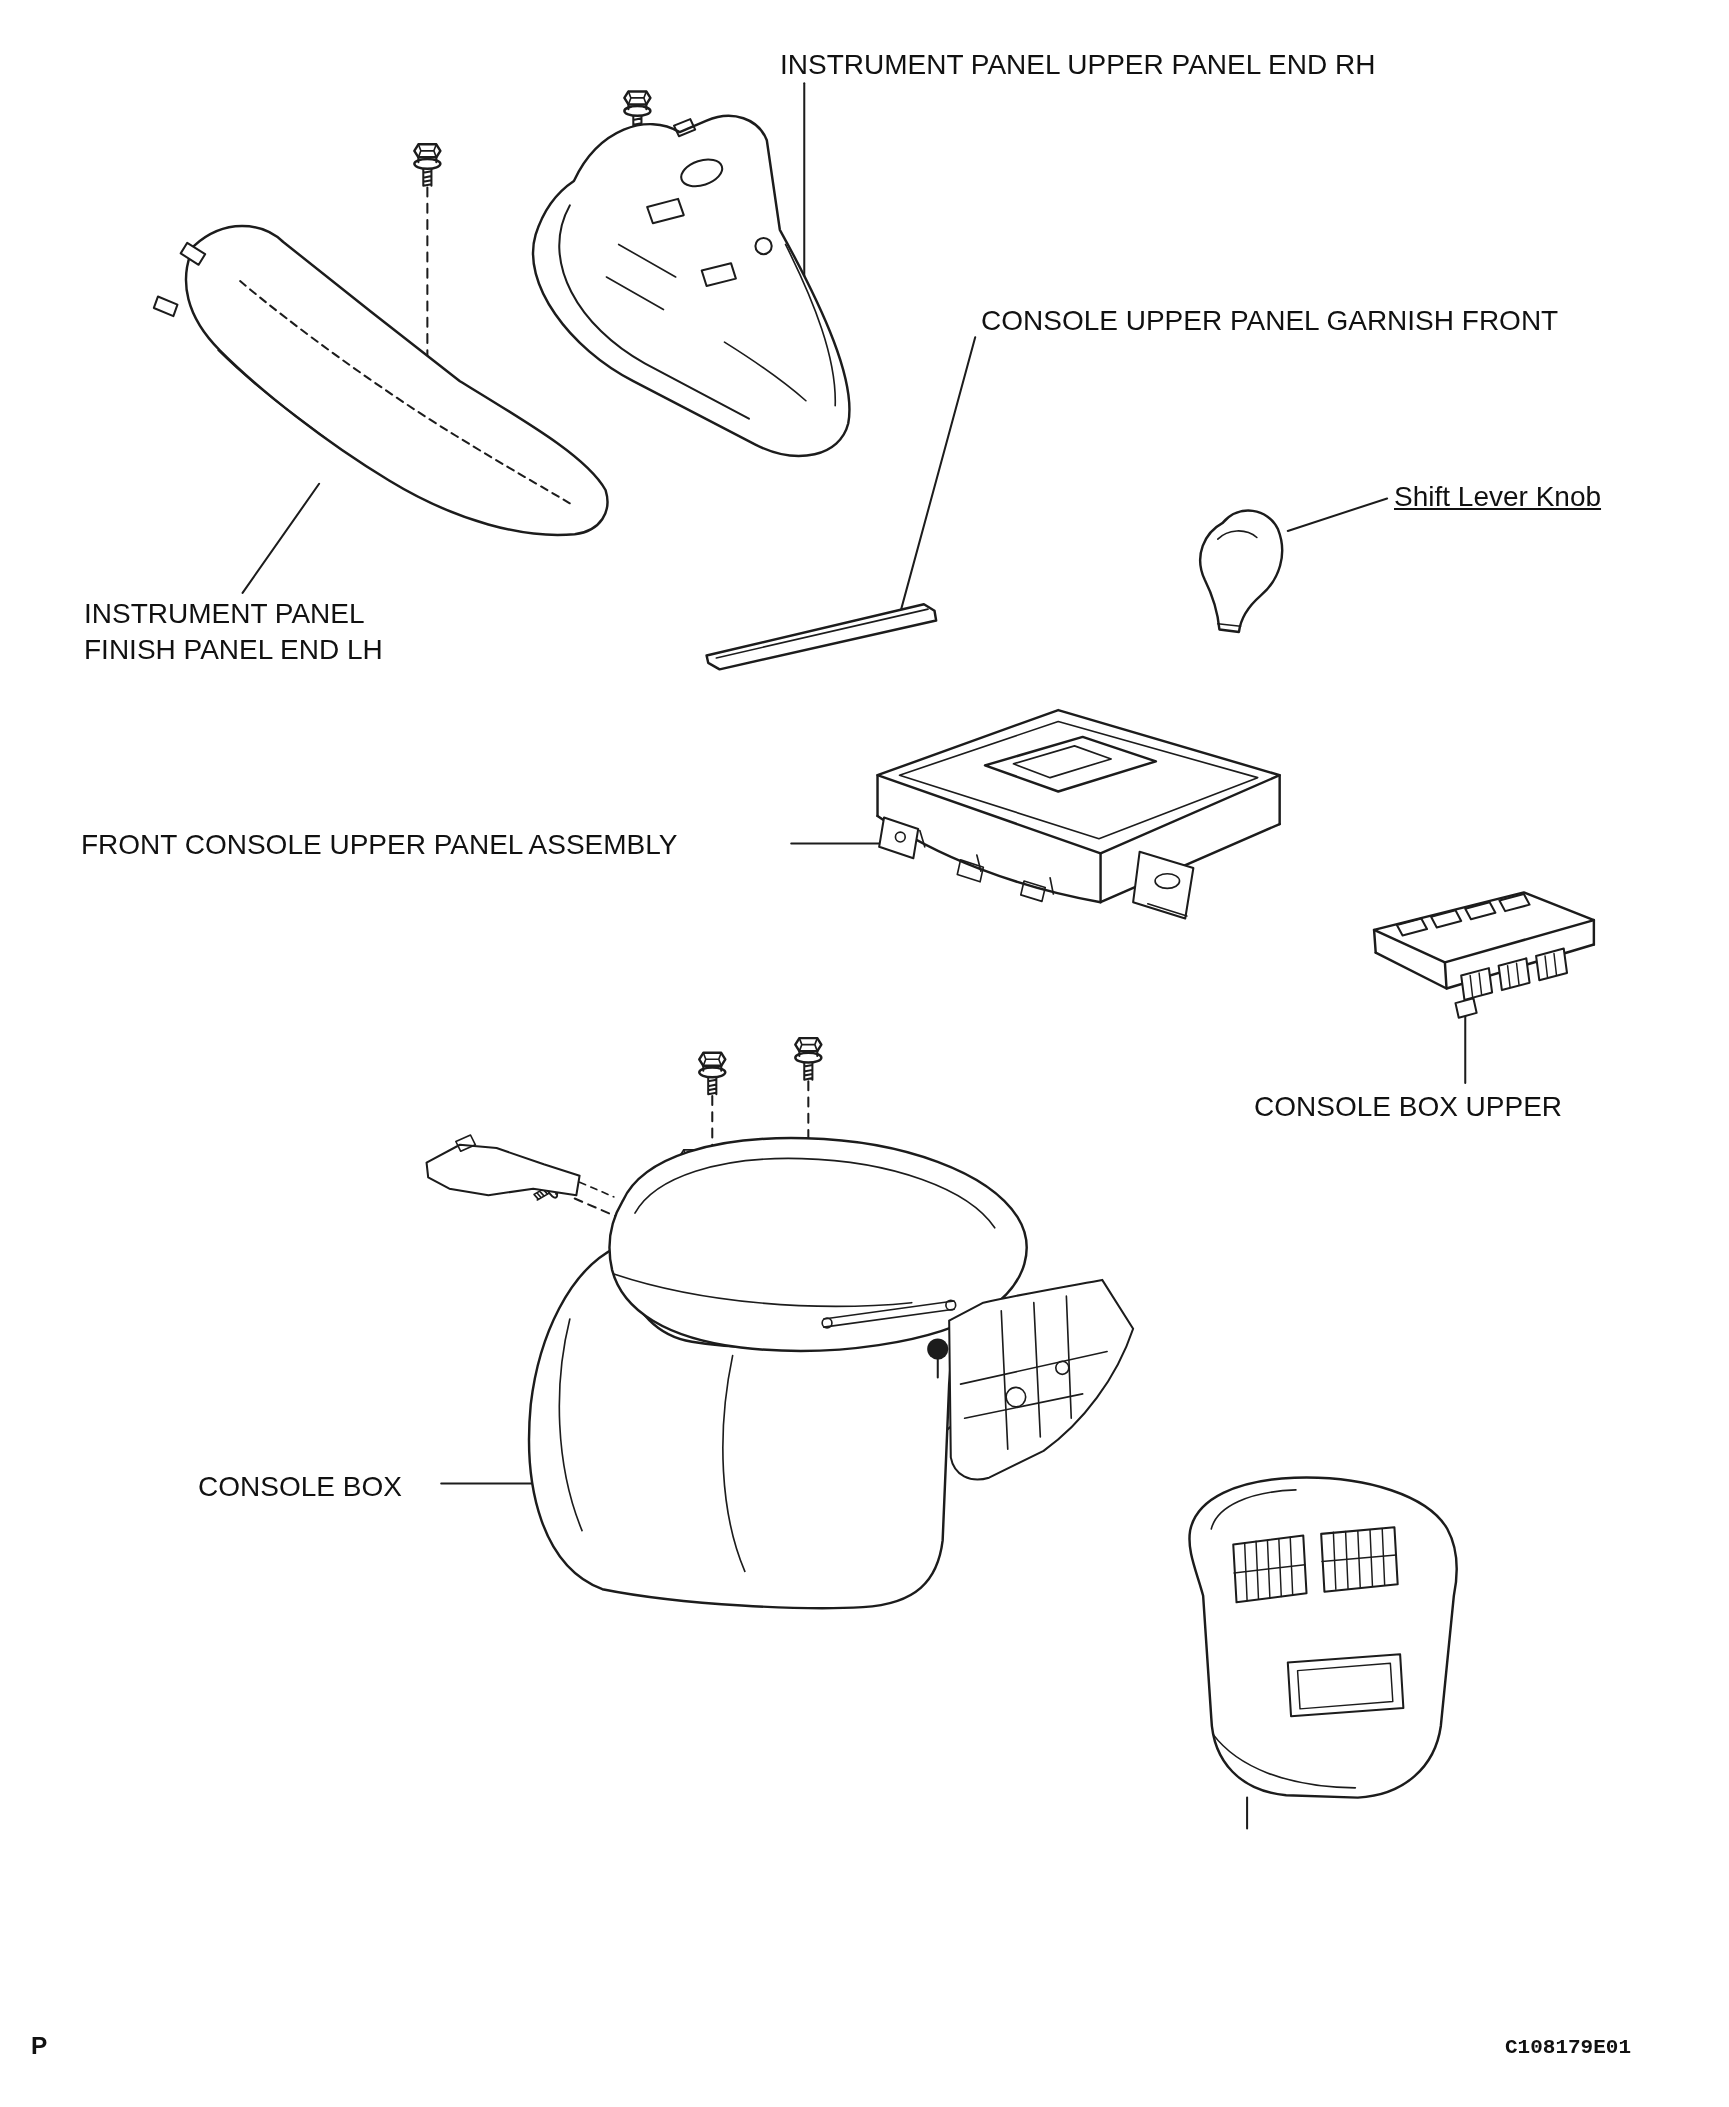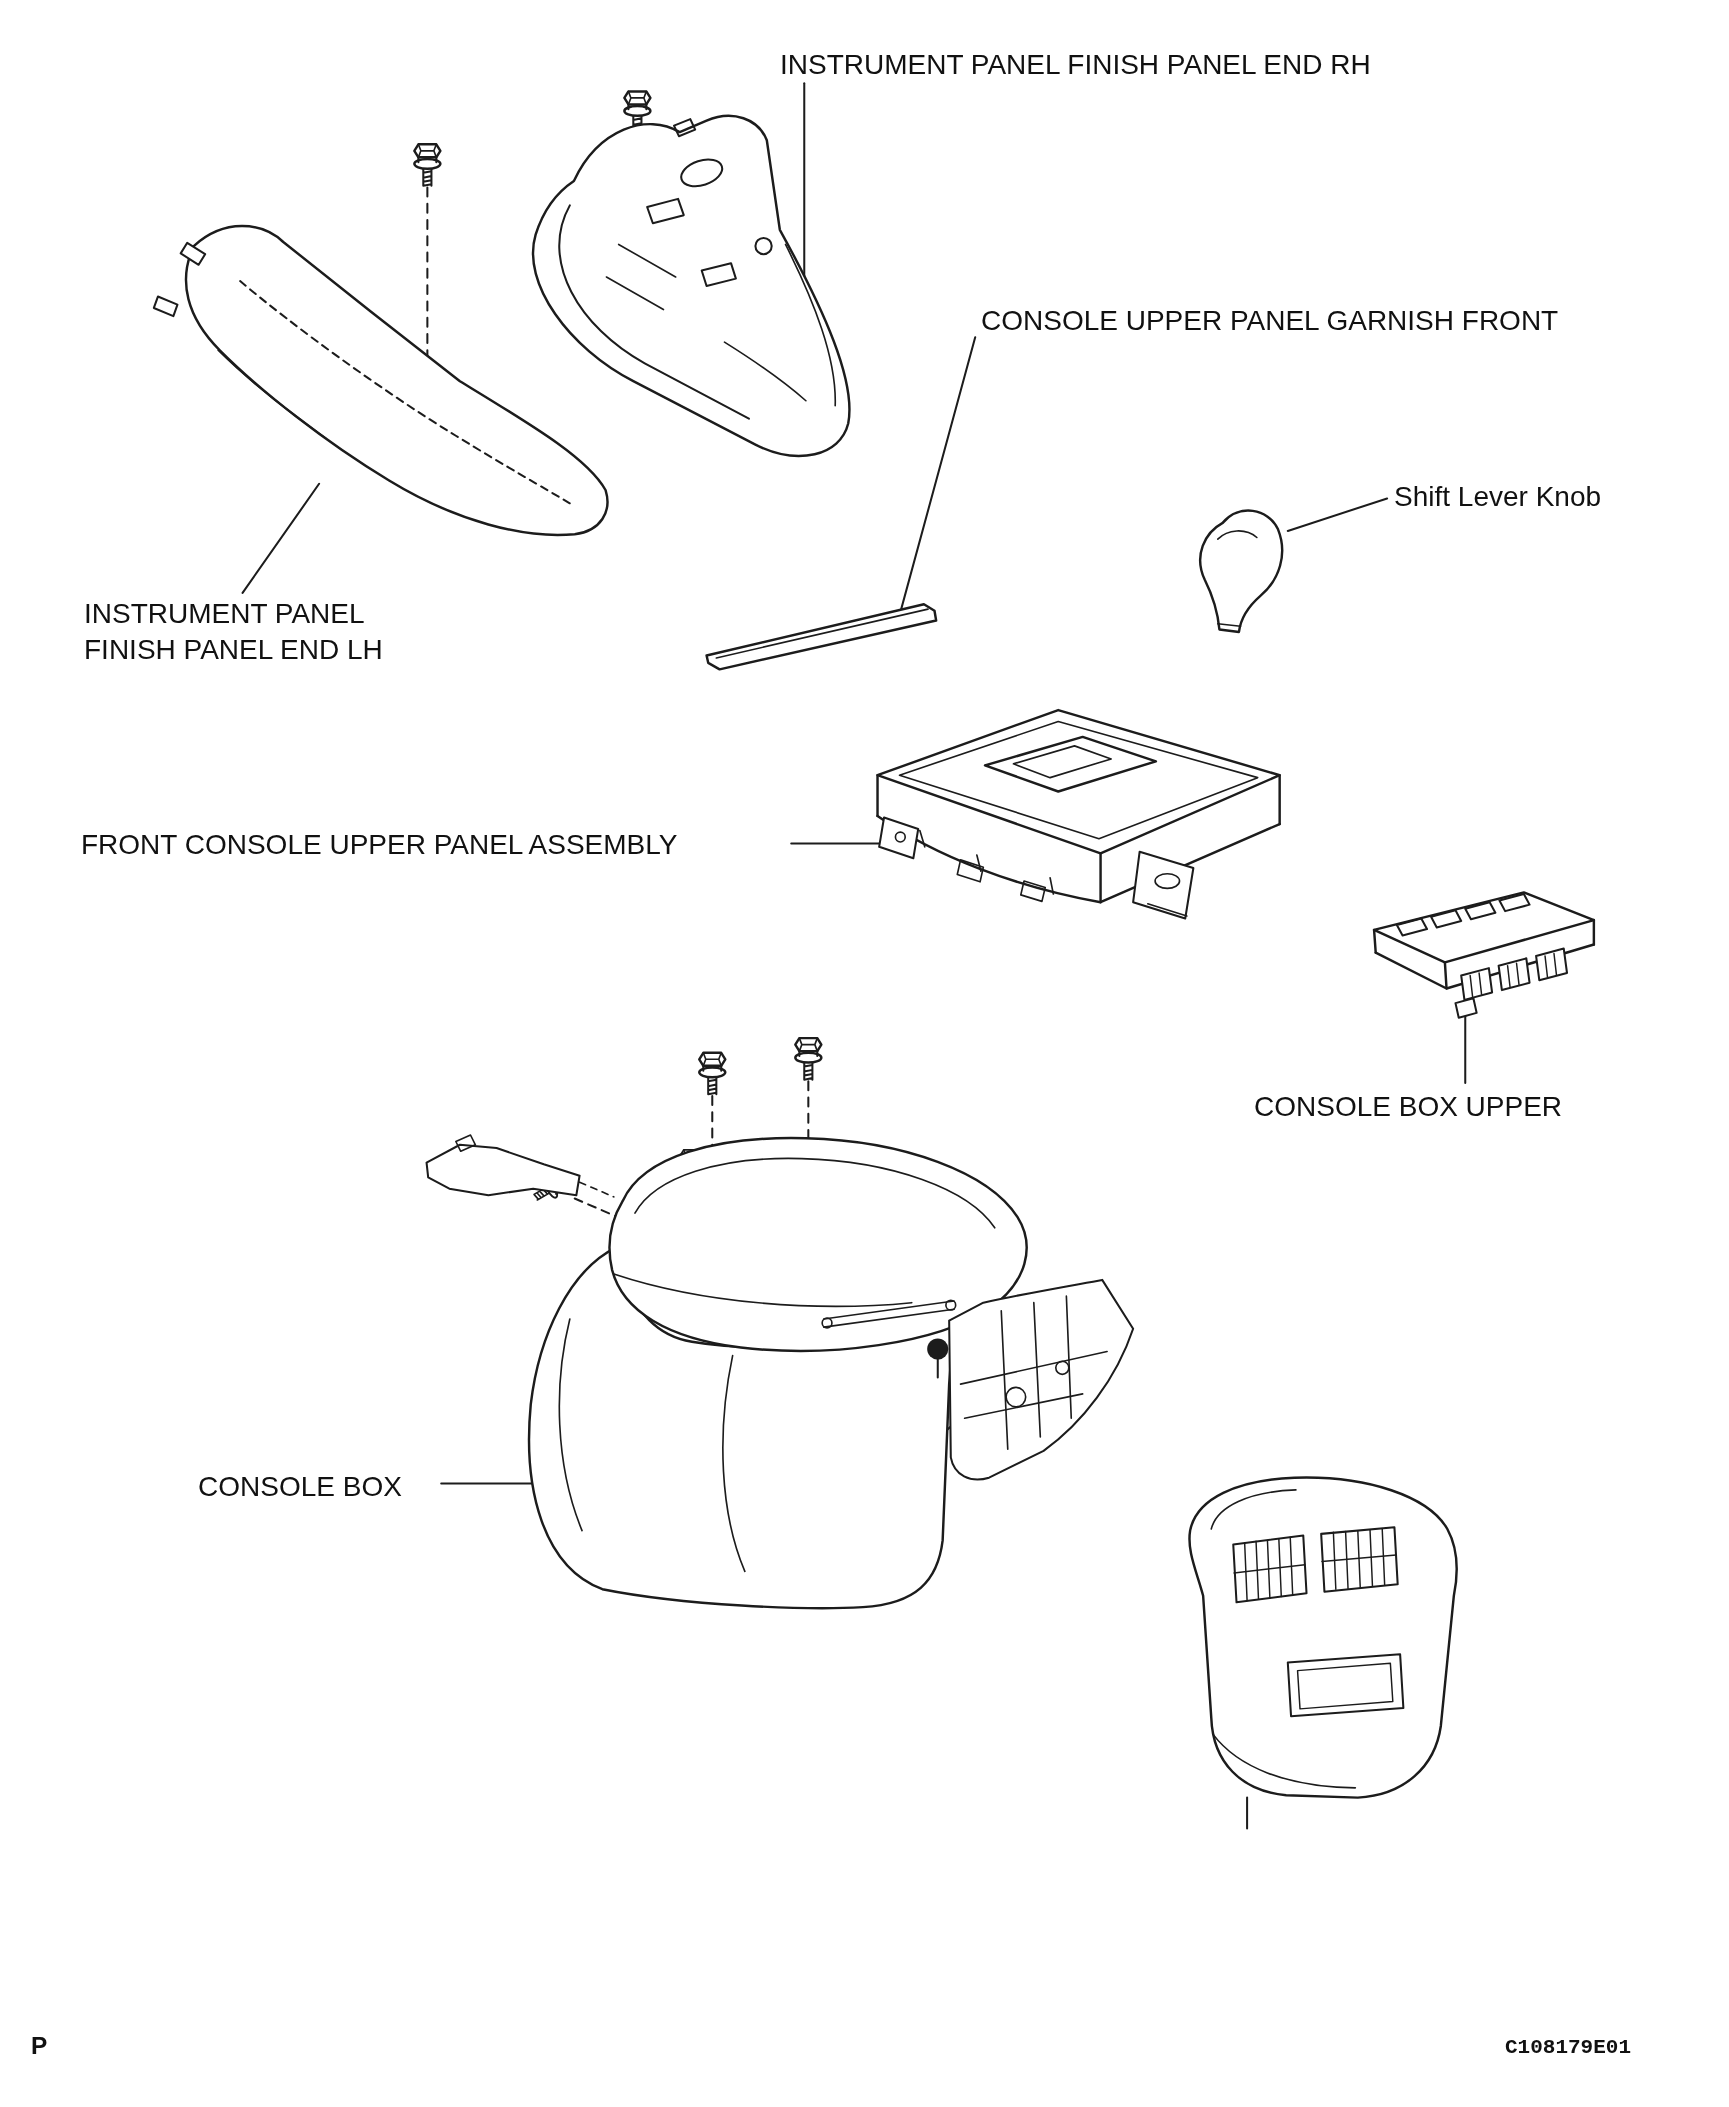"INSTRUMENT PANEL FINISH PANEL END RH" div.label { text: FINISH -> UPPER }
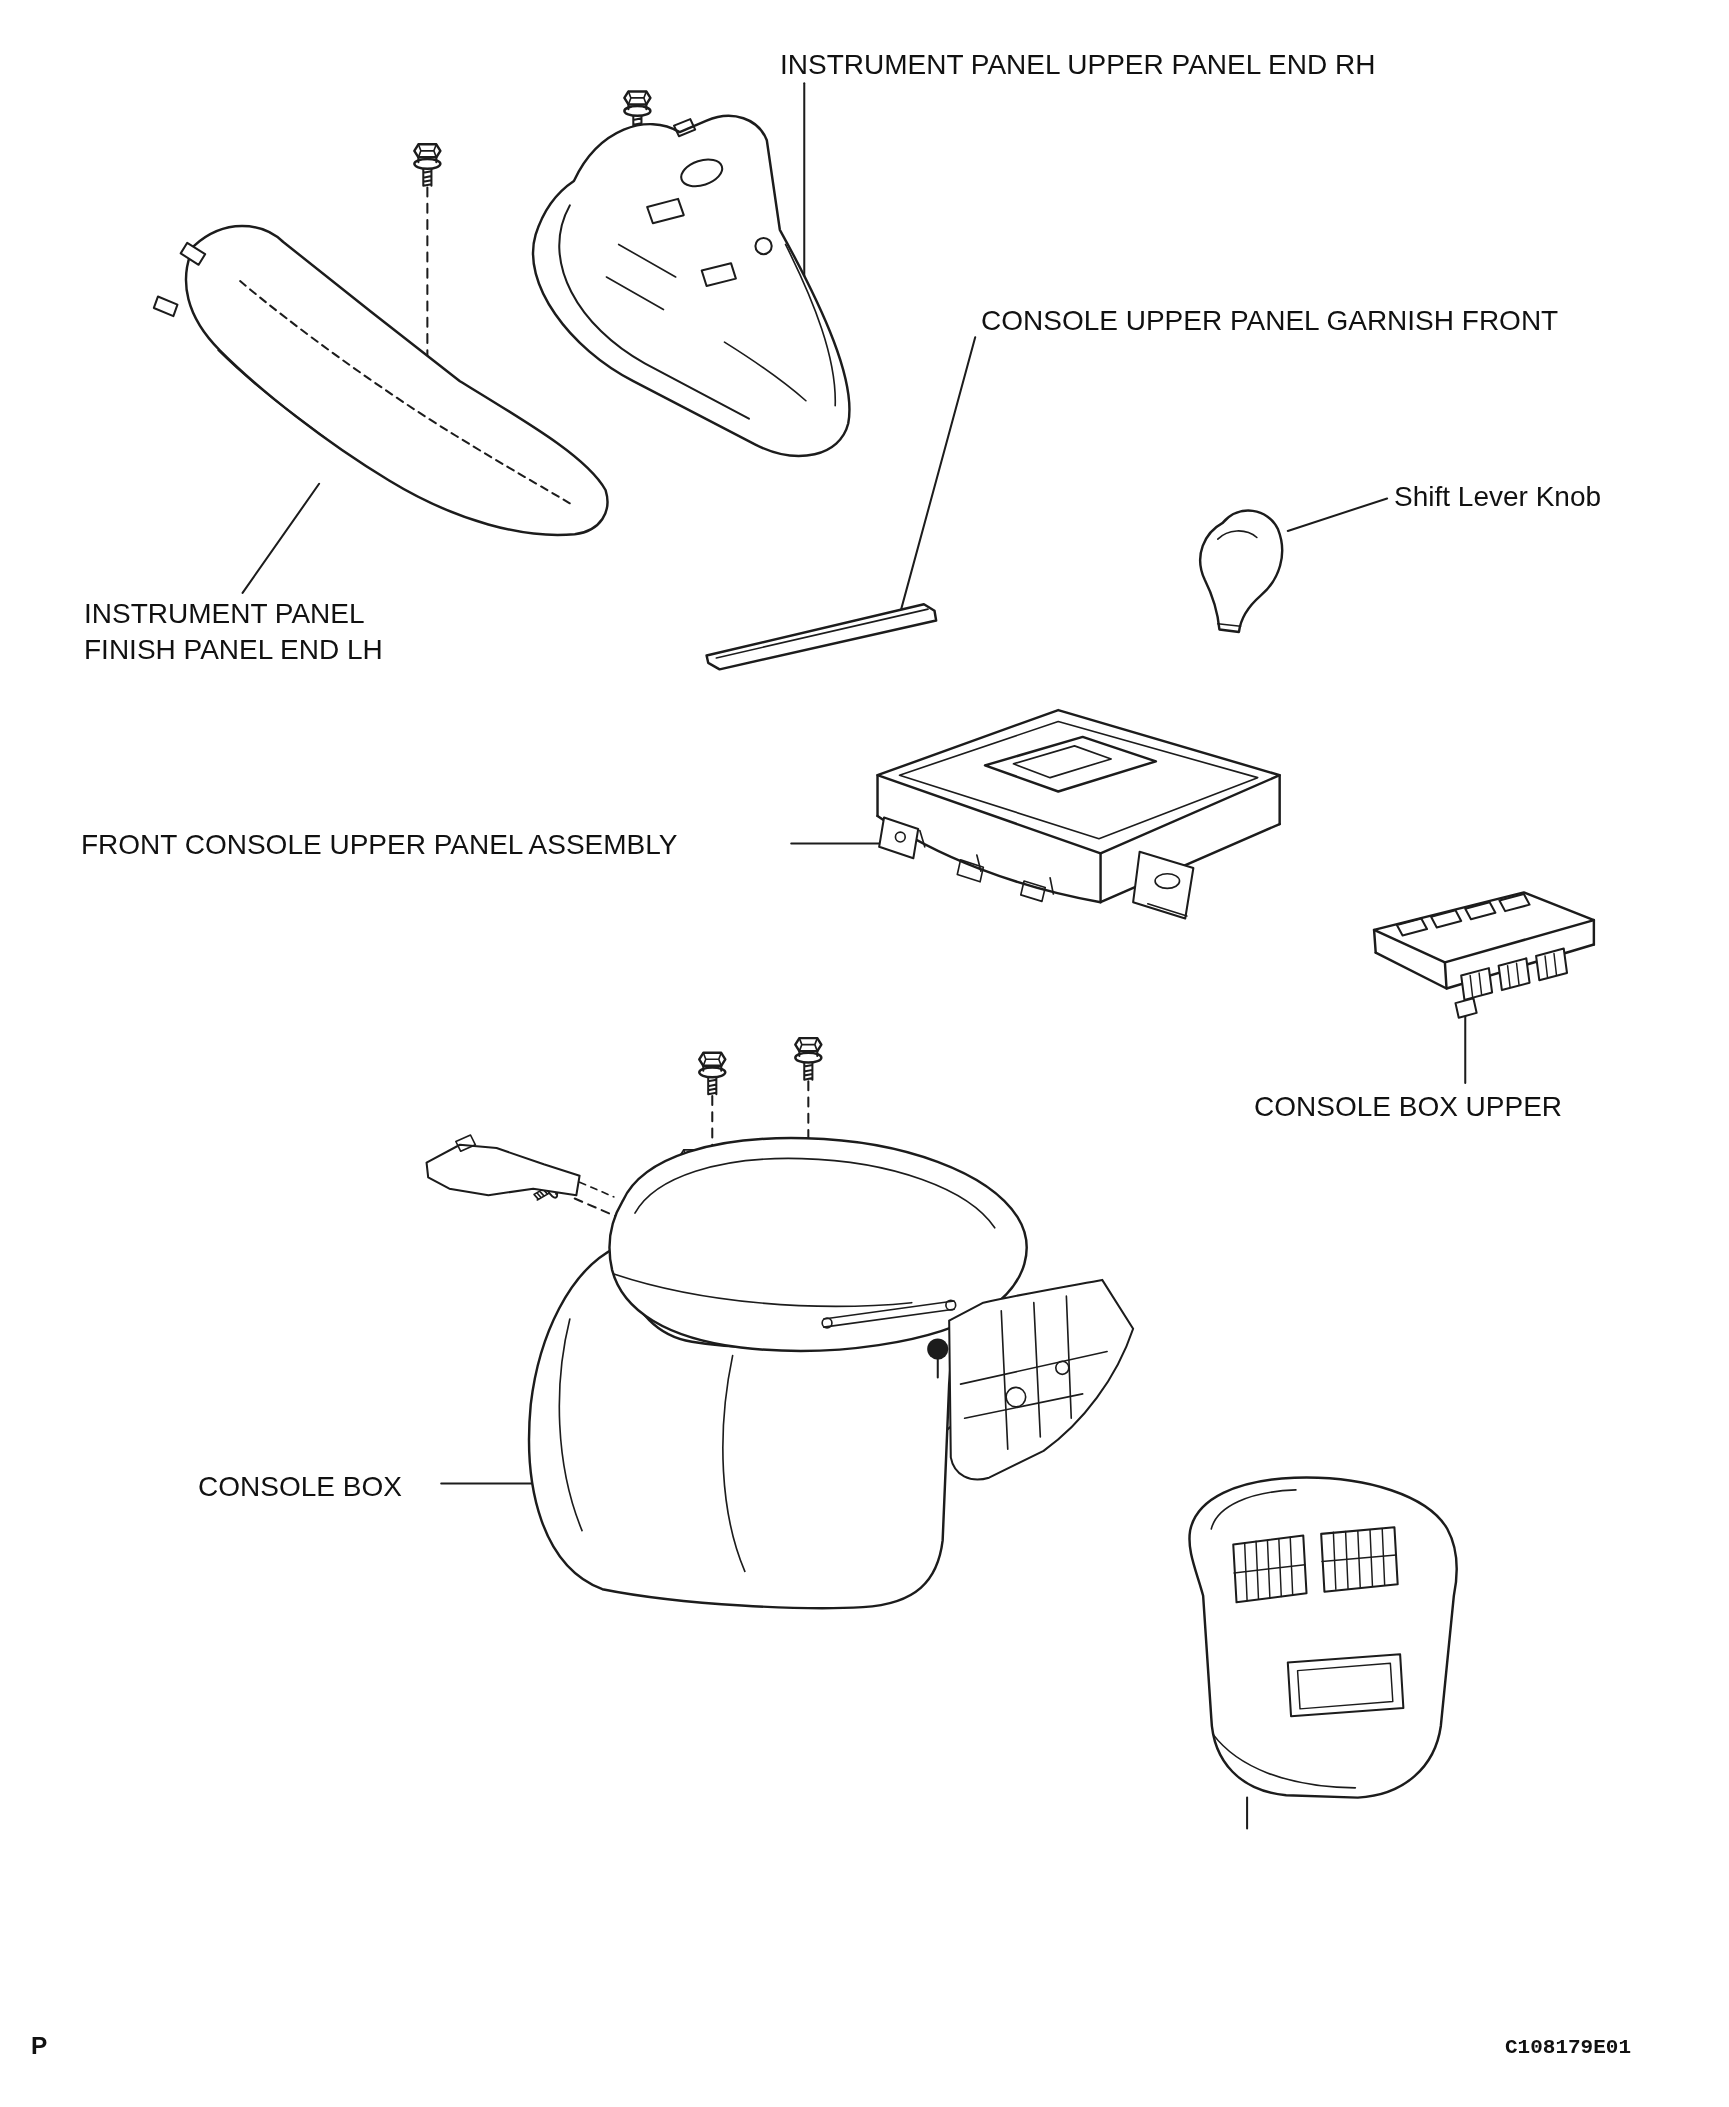"Shift Lever Knob" div.label { text-decoration: none -> underline }
